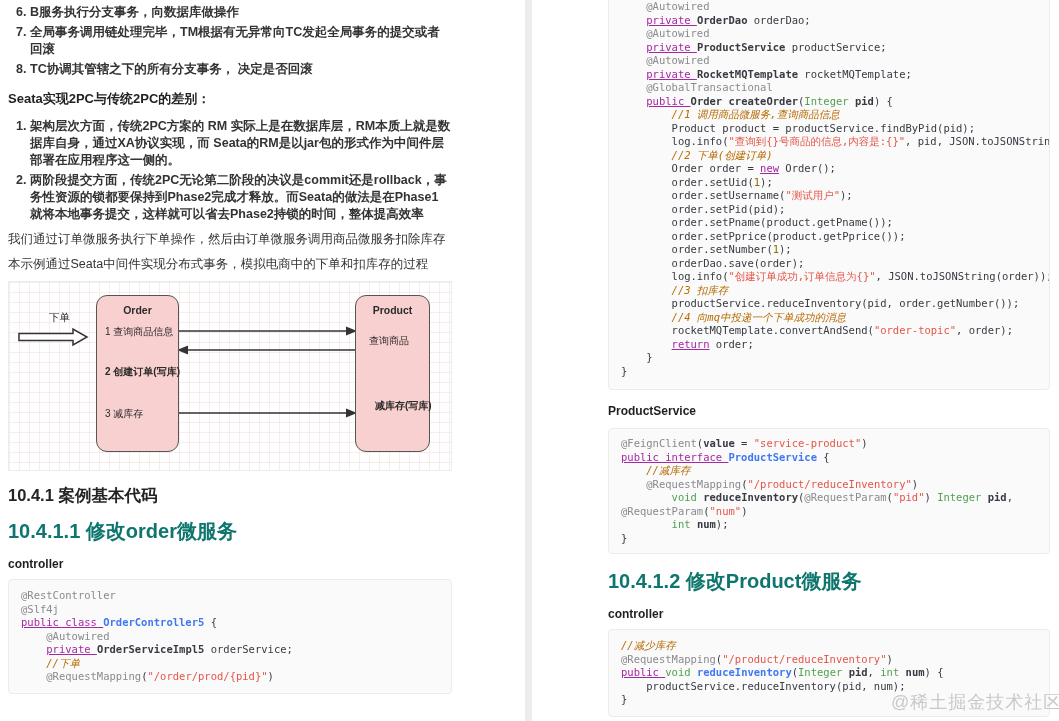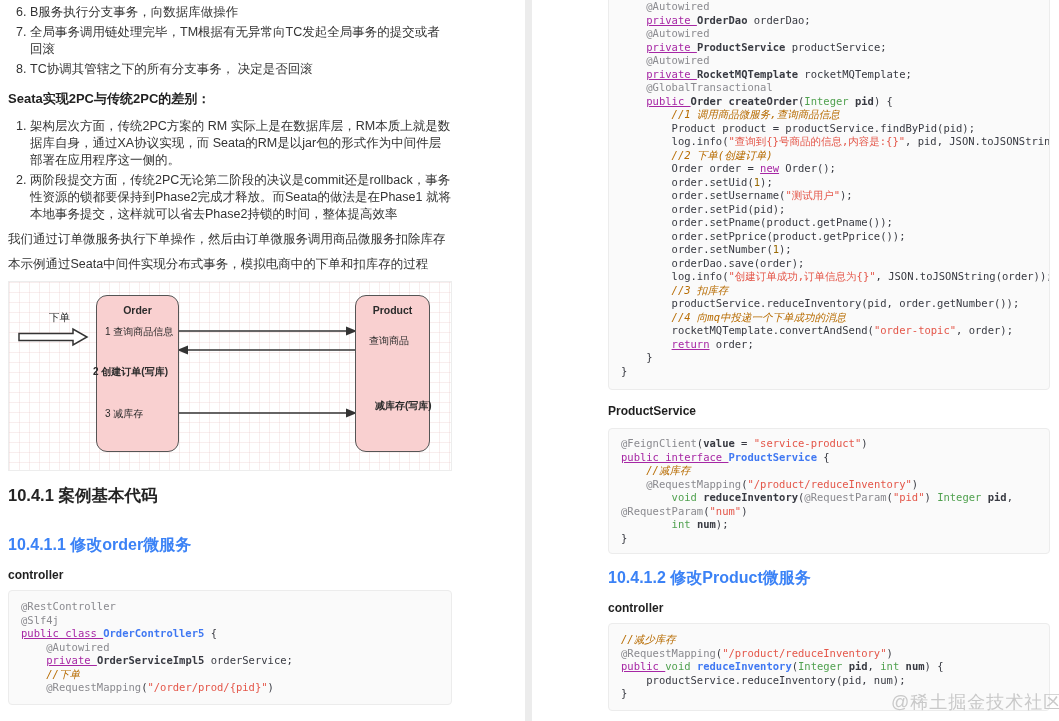"B服务执行分支事务，向数据库做操作" ol li { font-weight: none -> bold }
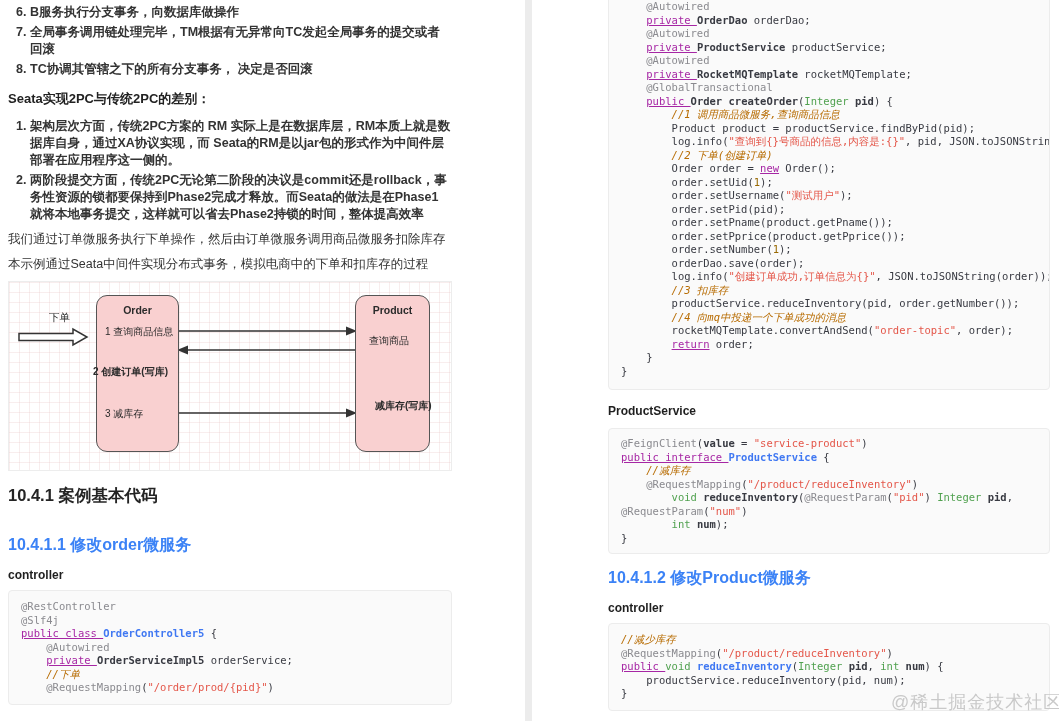"2 创建订单(写库)" div.ditem { left: 84px -> 96px }
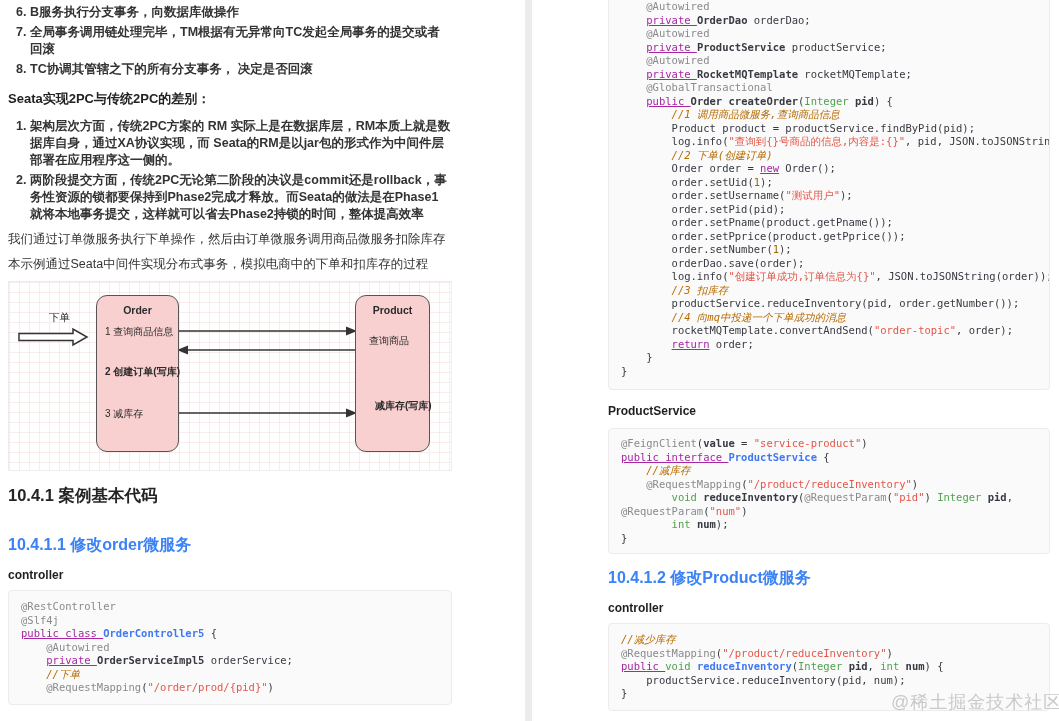"10.4.1.1 修改order微服务" h4.sec { color: #3b82f6 -> #0f766e; font-size: 16px -> 20px; margin: 28px 0 0 0 -> 11px 0 0 0 }
